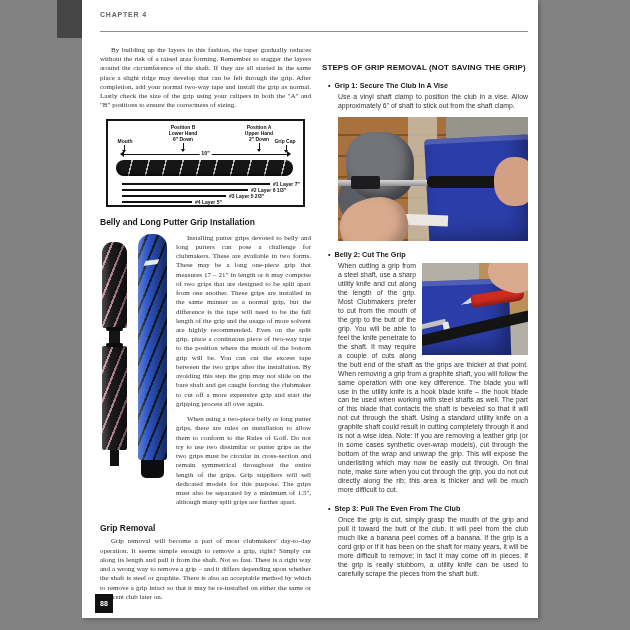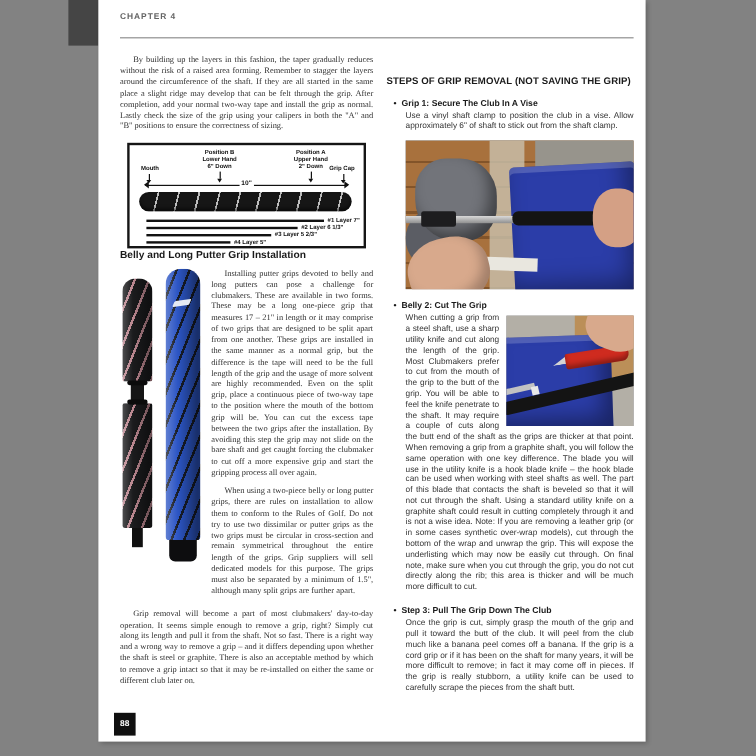"Belly and Long Putter Grip" h3.sec-heading { margin-top: none -> 10px }
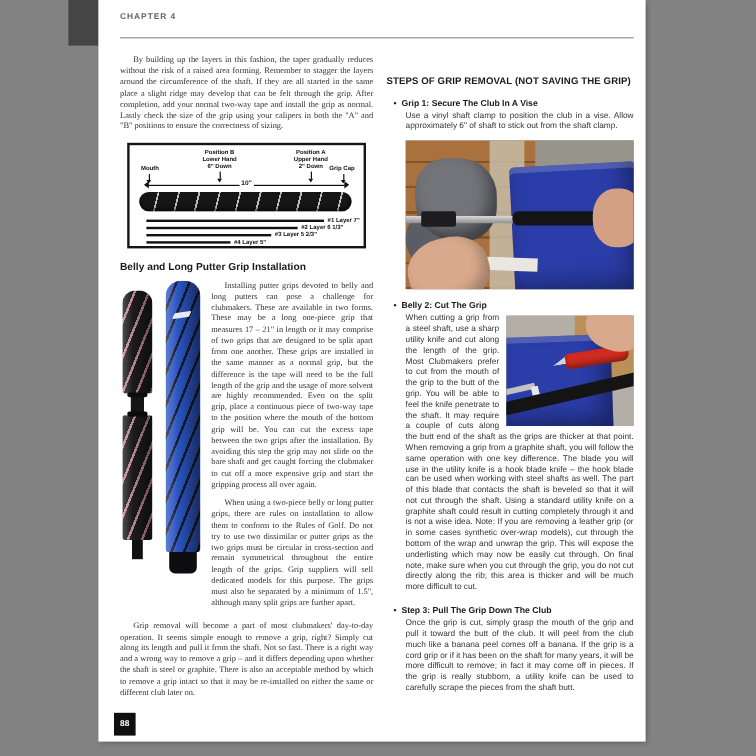"Step 3: Pull The Grip" span { text: Grip Down -> Even From }
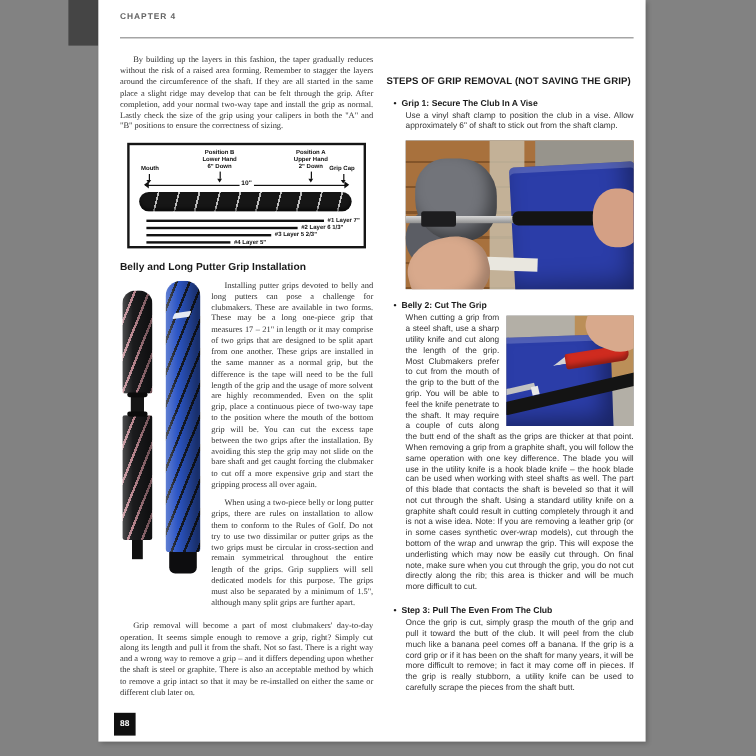"Grip Removal" h3.sec-heading { html: none -> <h3>Grip Removal</h3> }
